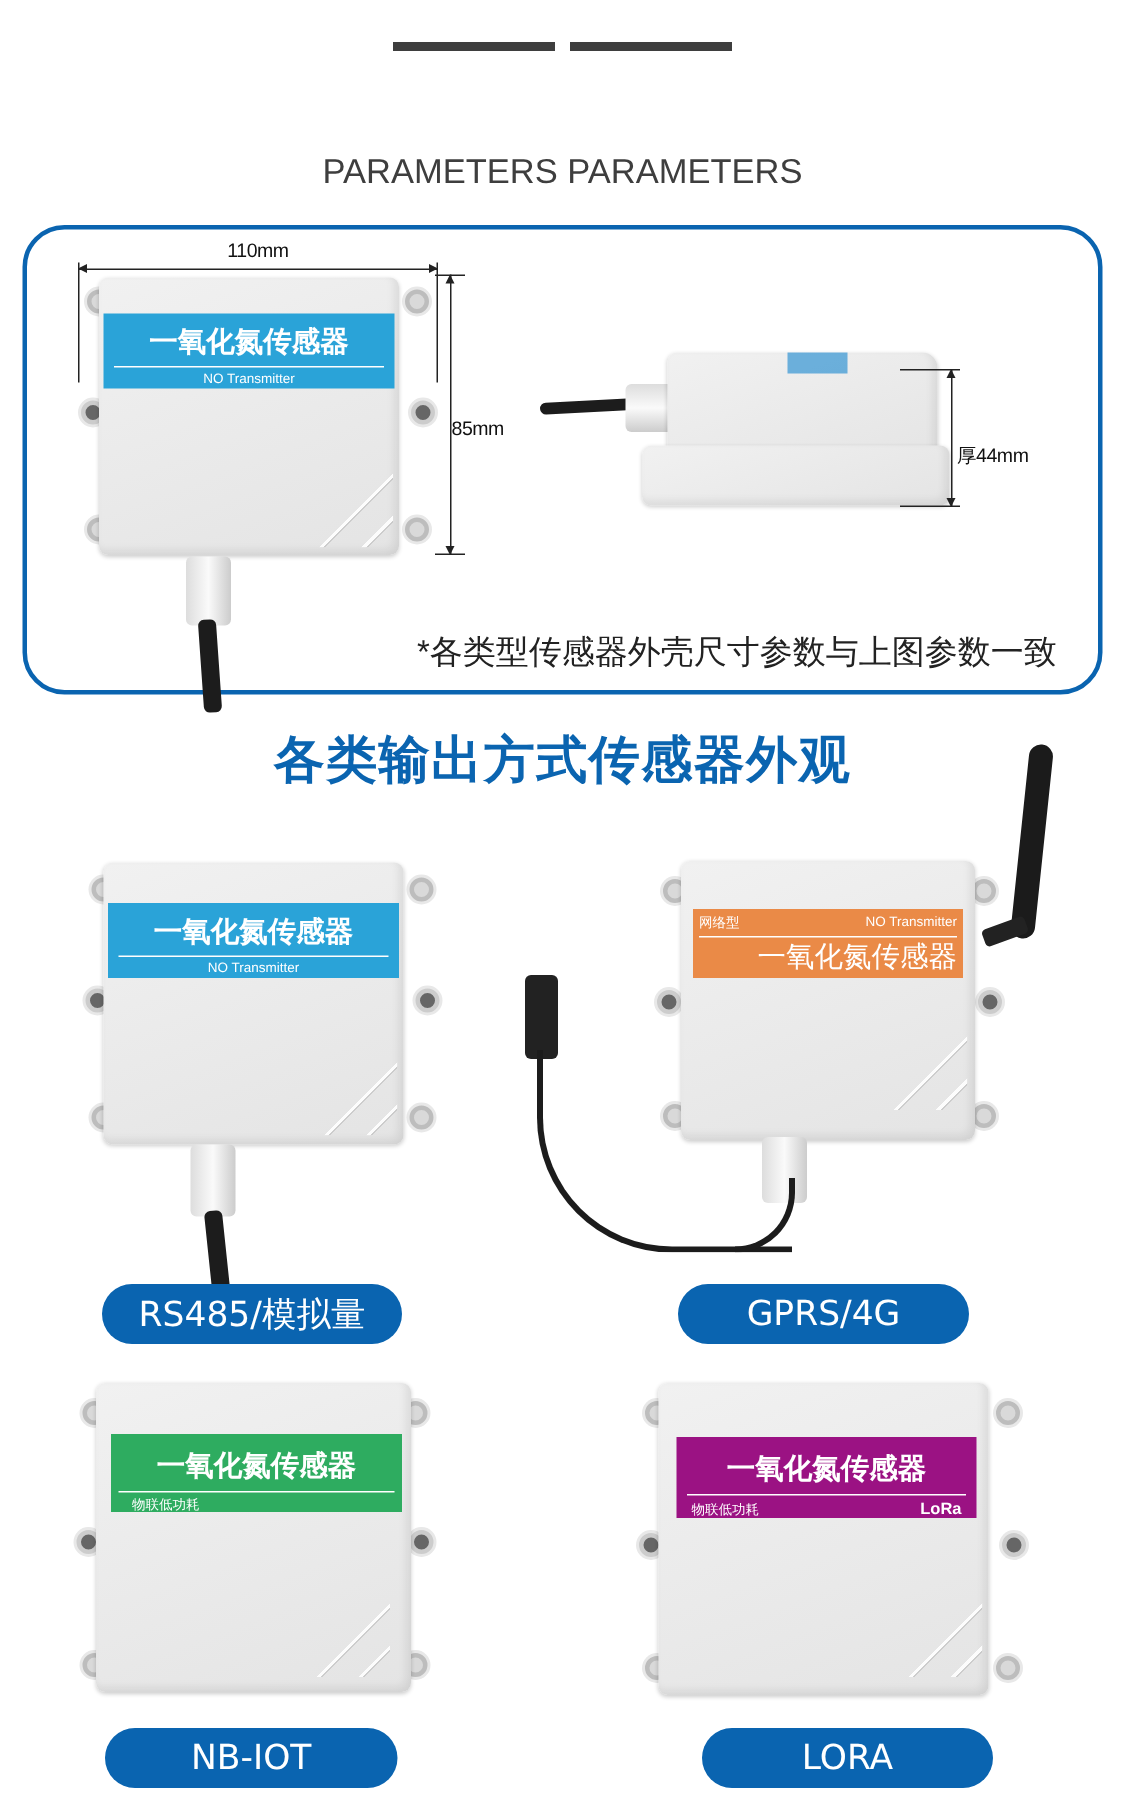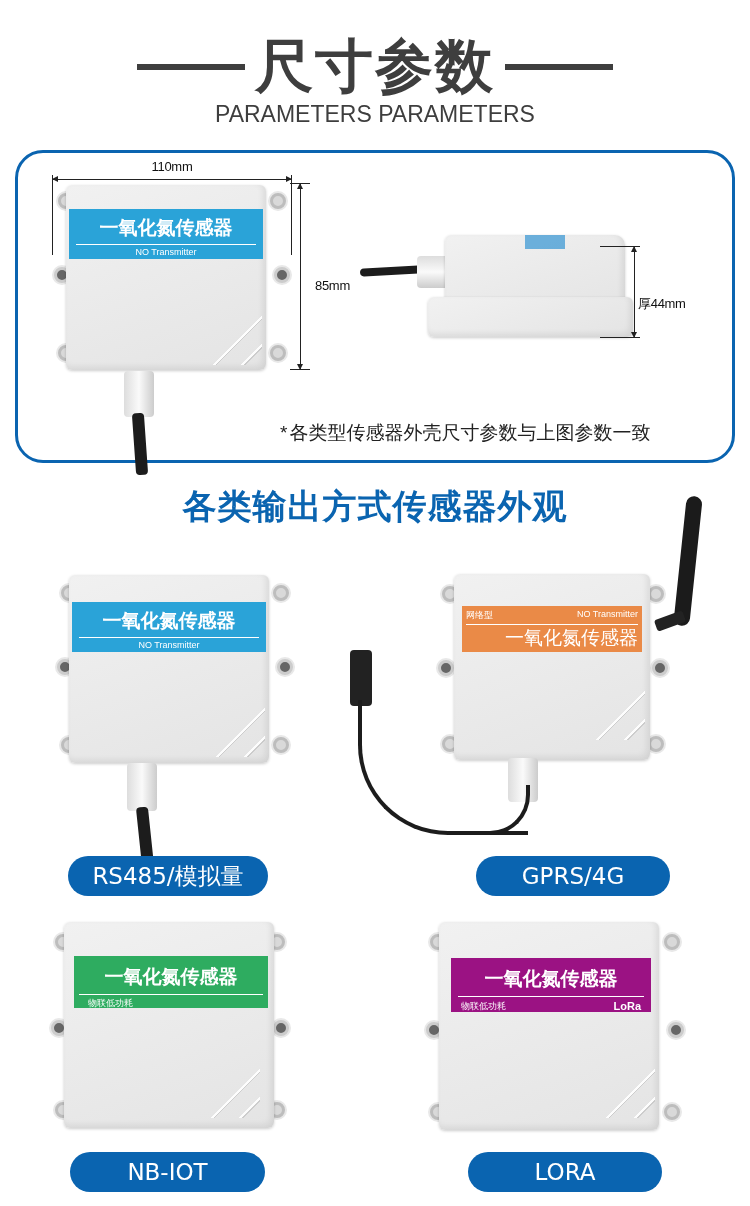"尺寸参数" div.title-main { html: <div>尺寸参数</div> -> none }
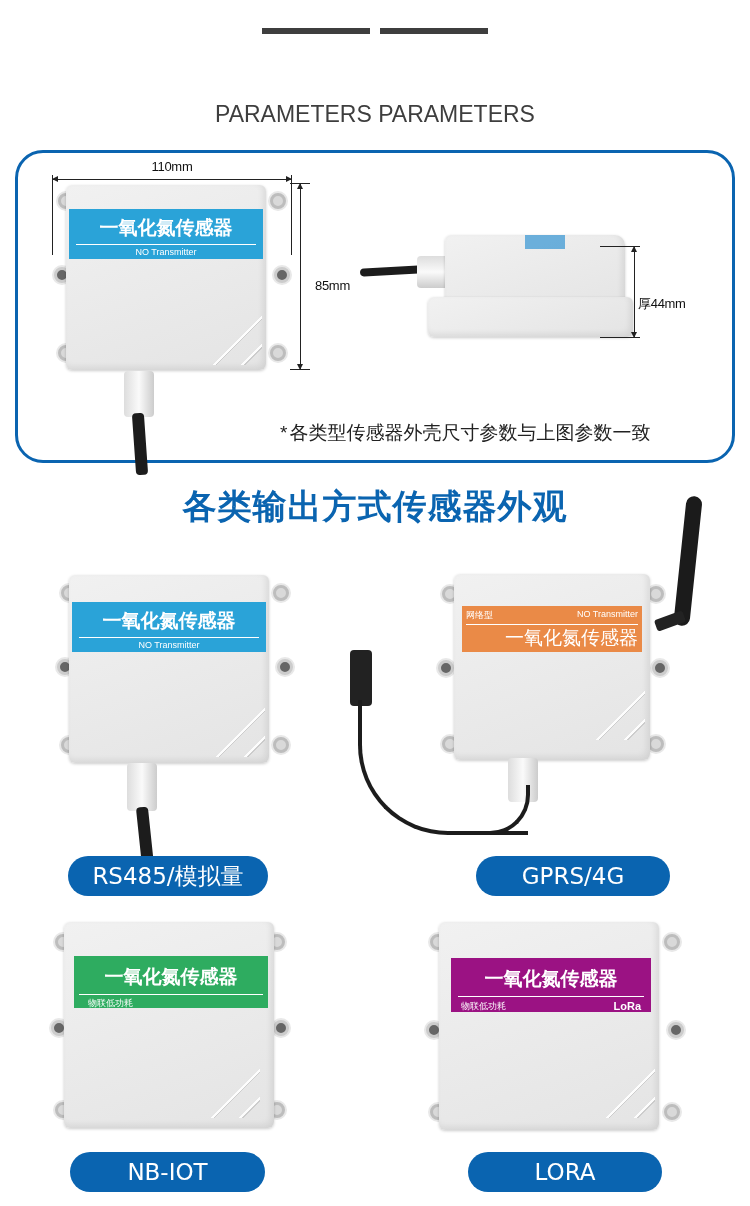"85mm" div.abs { left: 315px -> 301px }
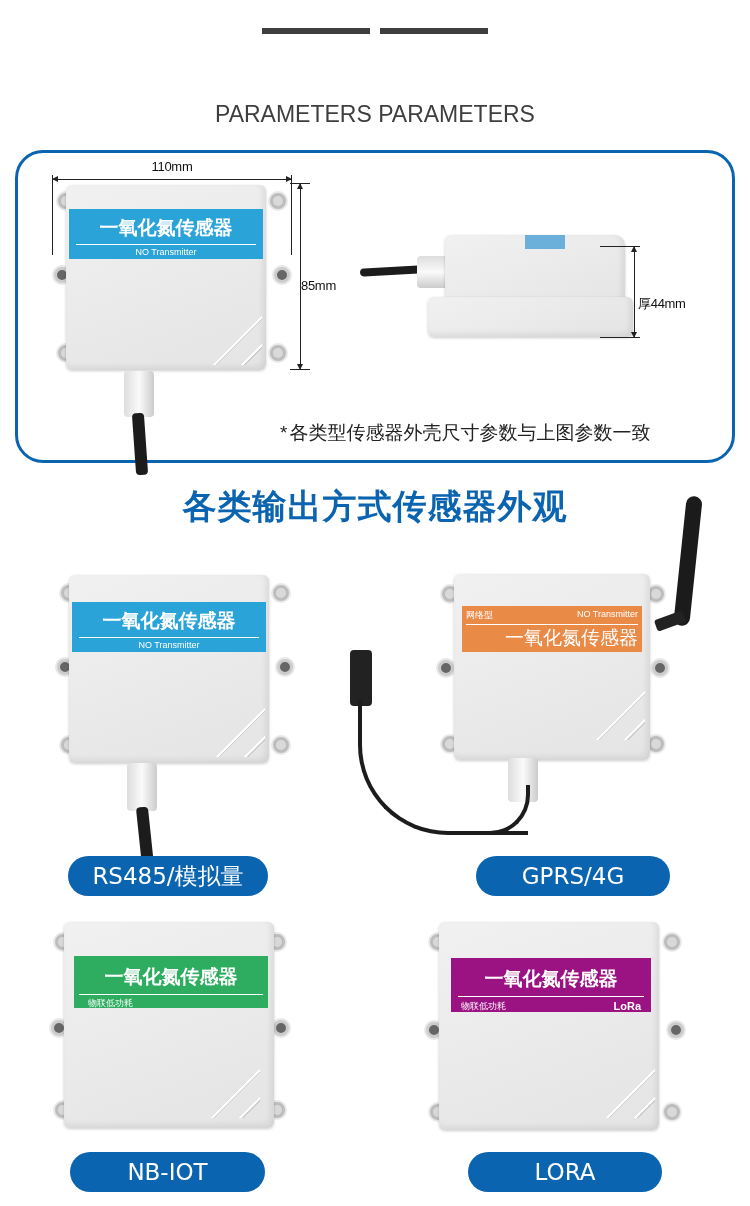"*各类型传感器外壳尺寸参数与上图参数一致" .note { font-family: Liberation Mono, monospace -> Liberation Sans, sans-serif; font-size: 19px -> 22px }
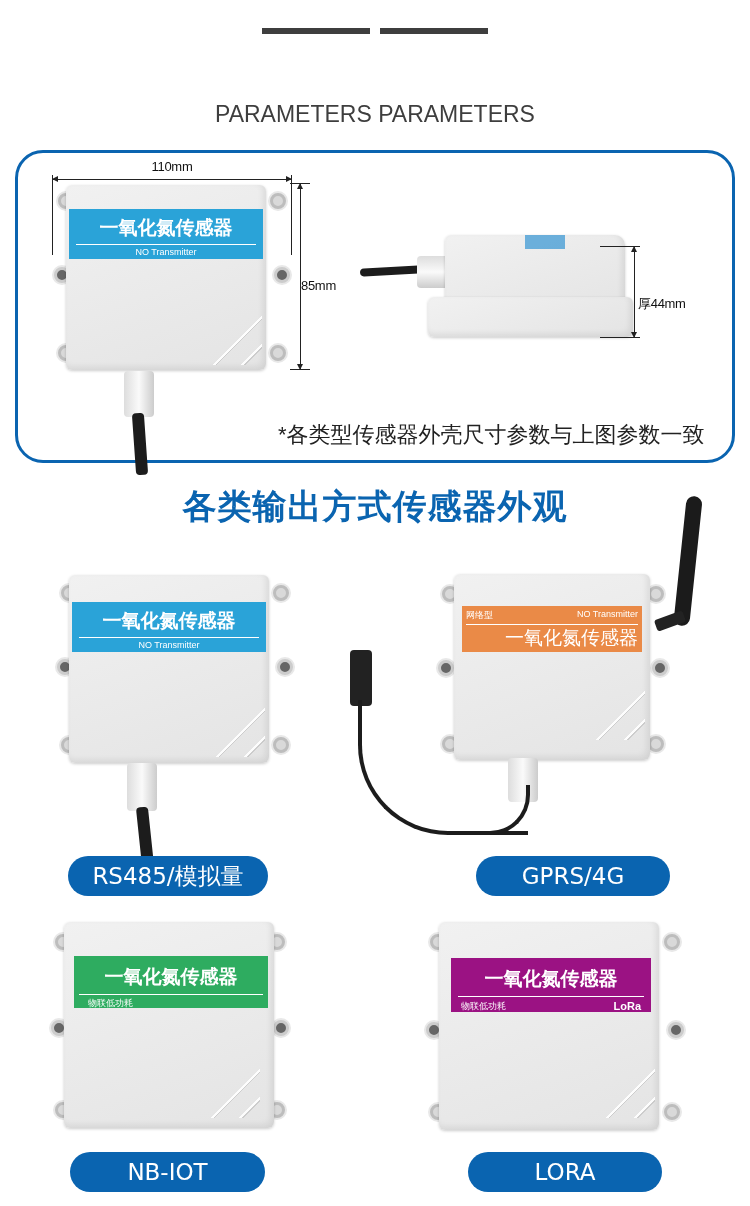"GPRS/4G" div.pill { left: 476px -> 452px }
